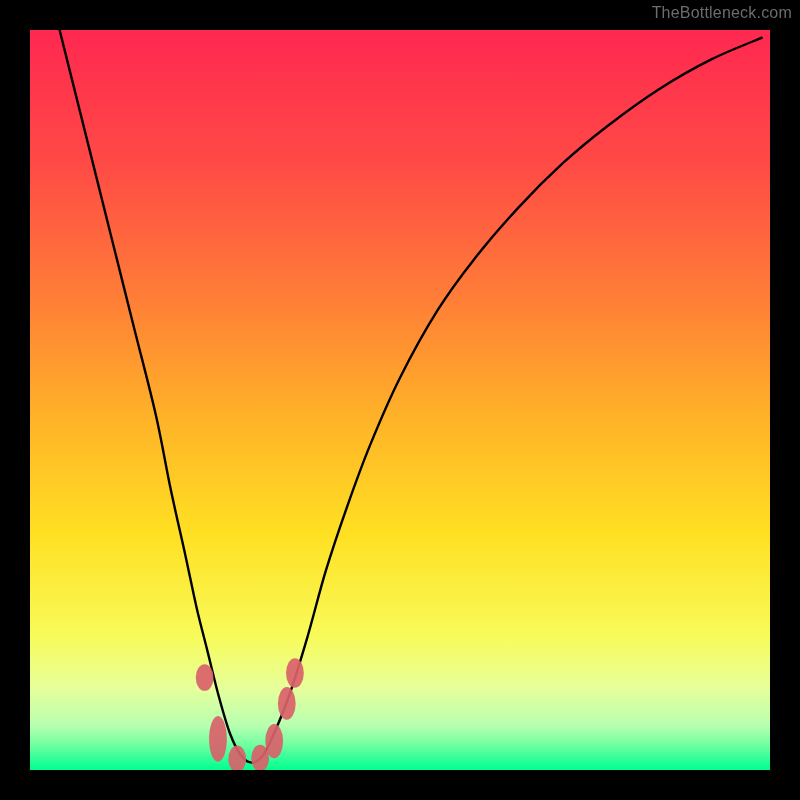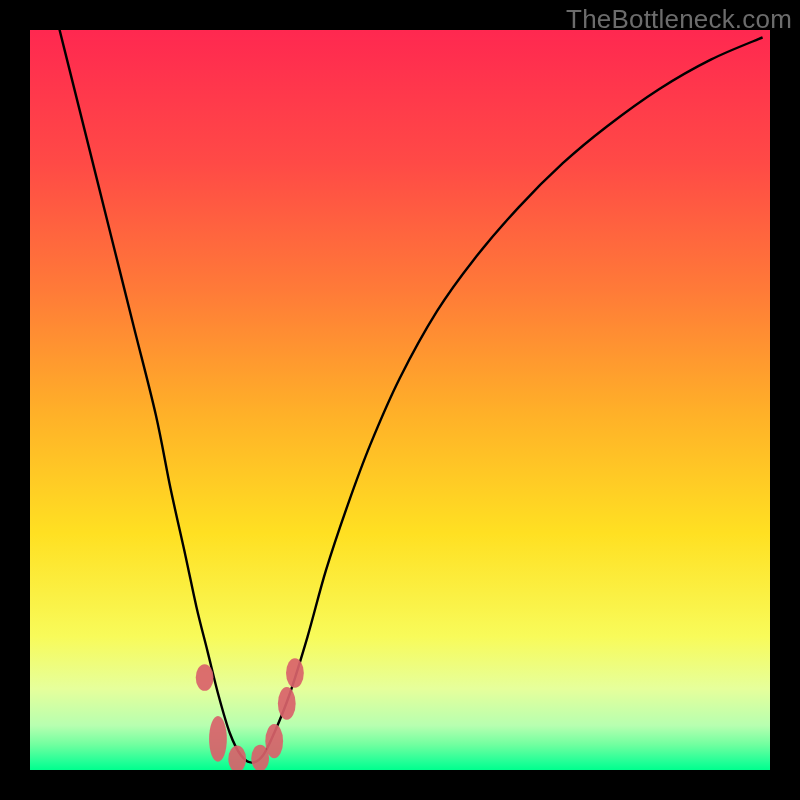"TheBottleneck.com" .watermark { font-size: 26px -> 16px }
